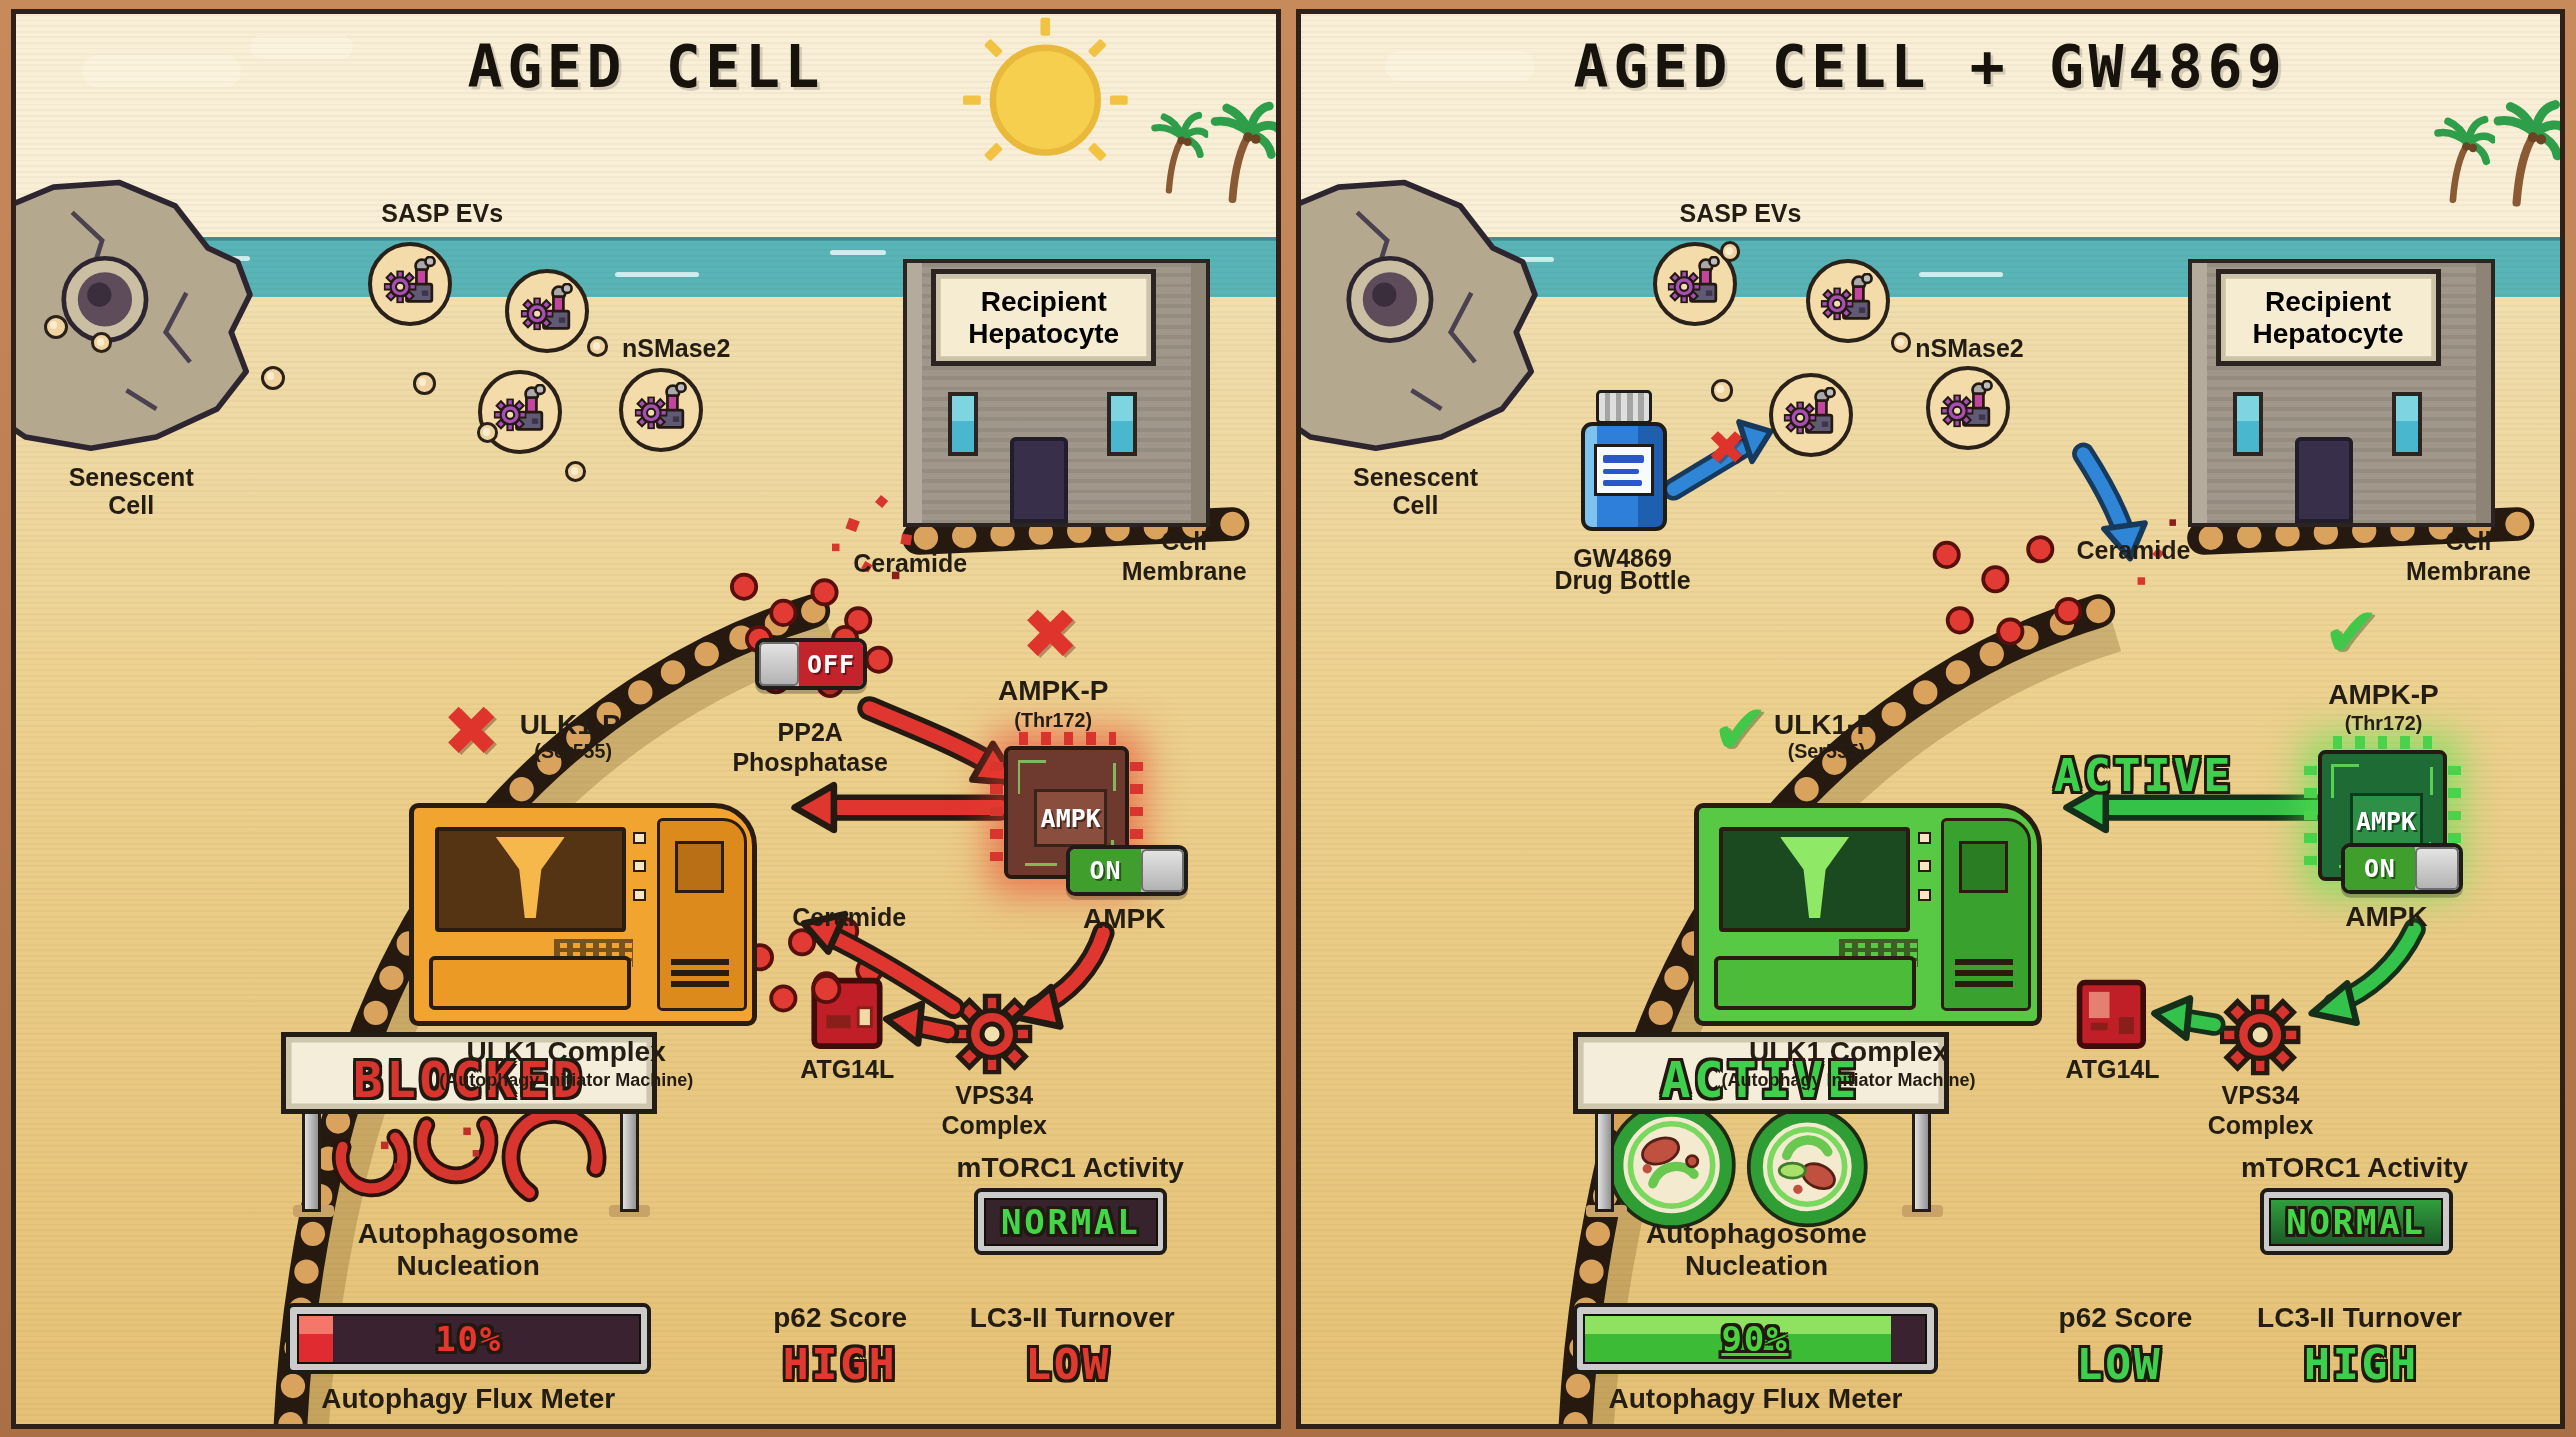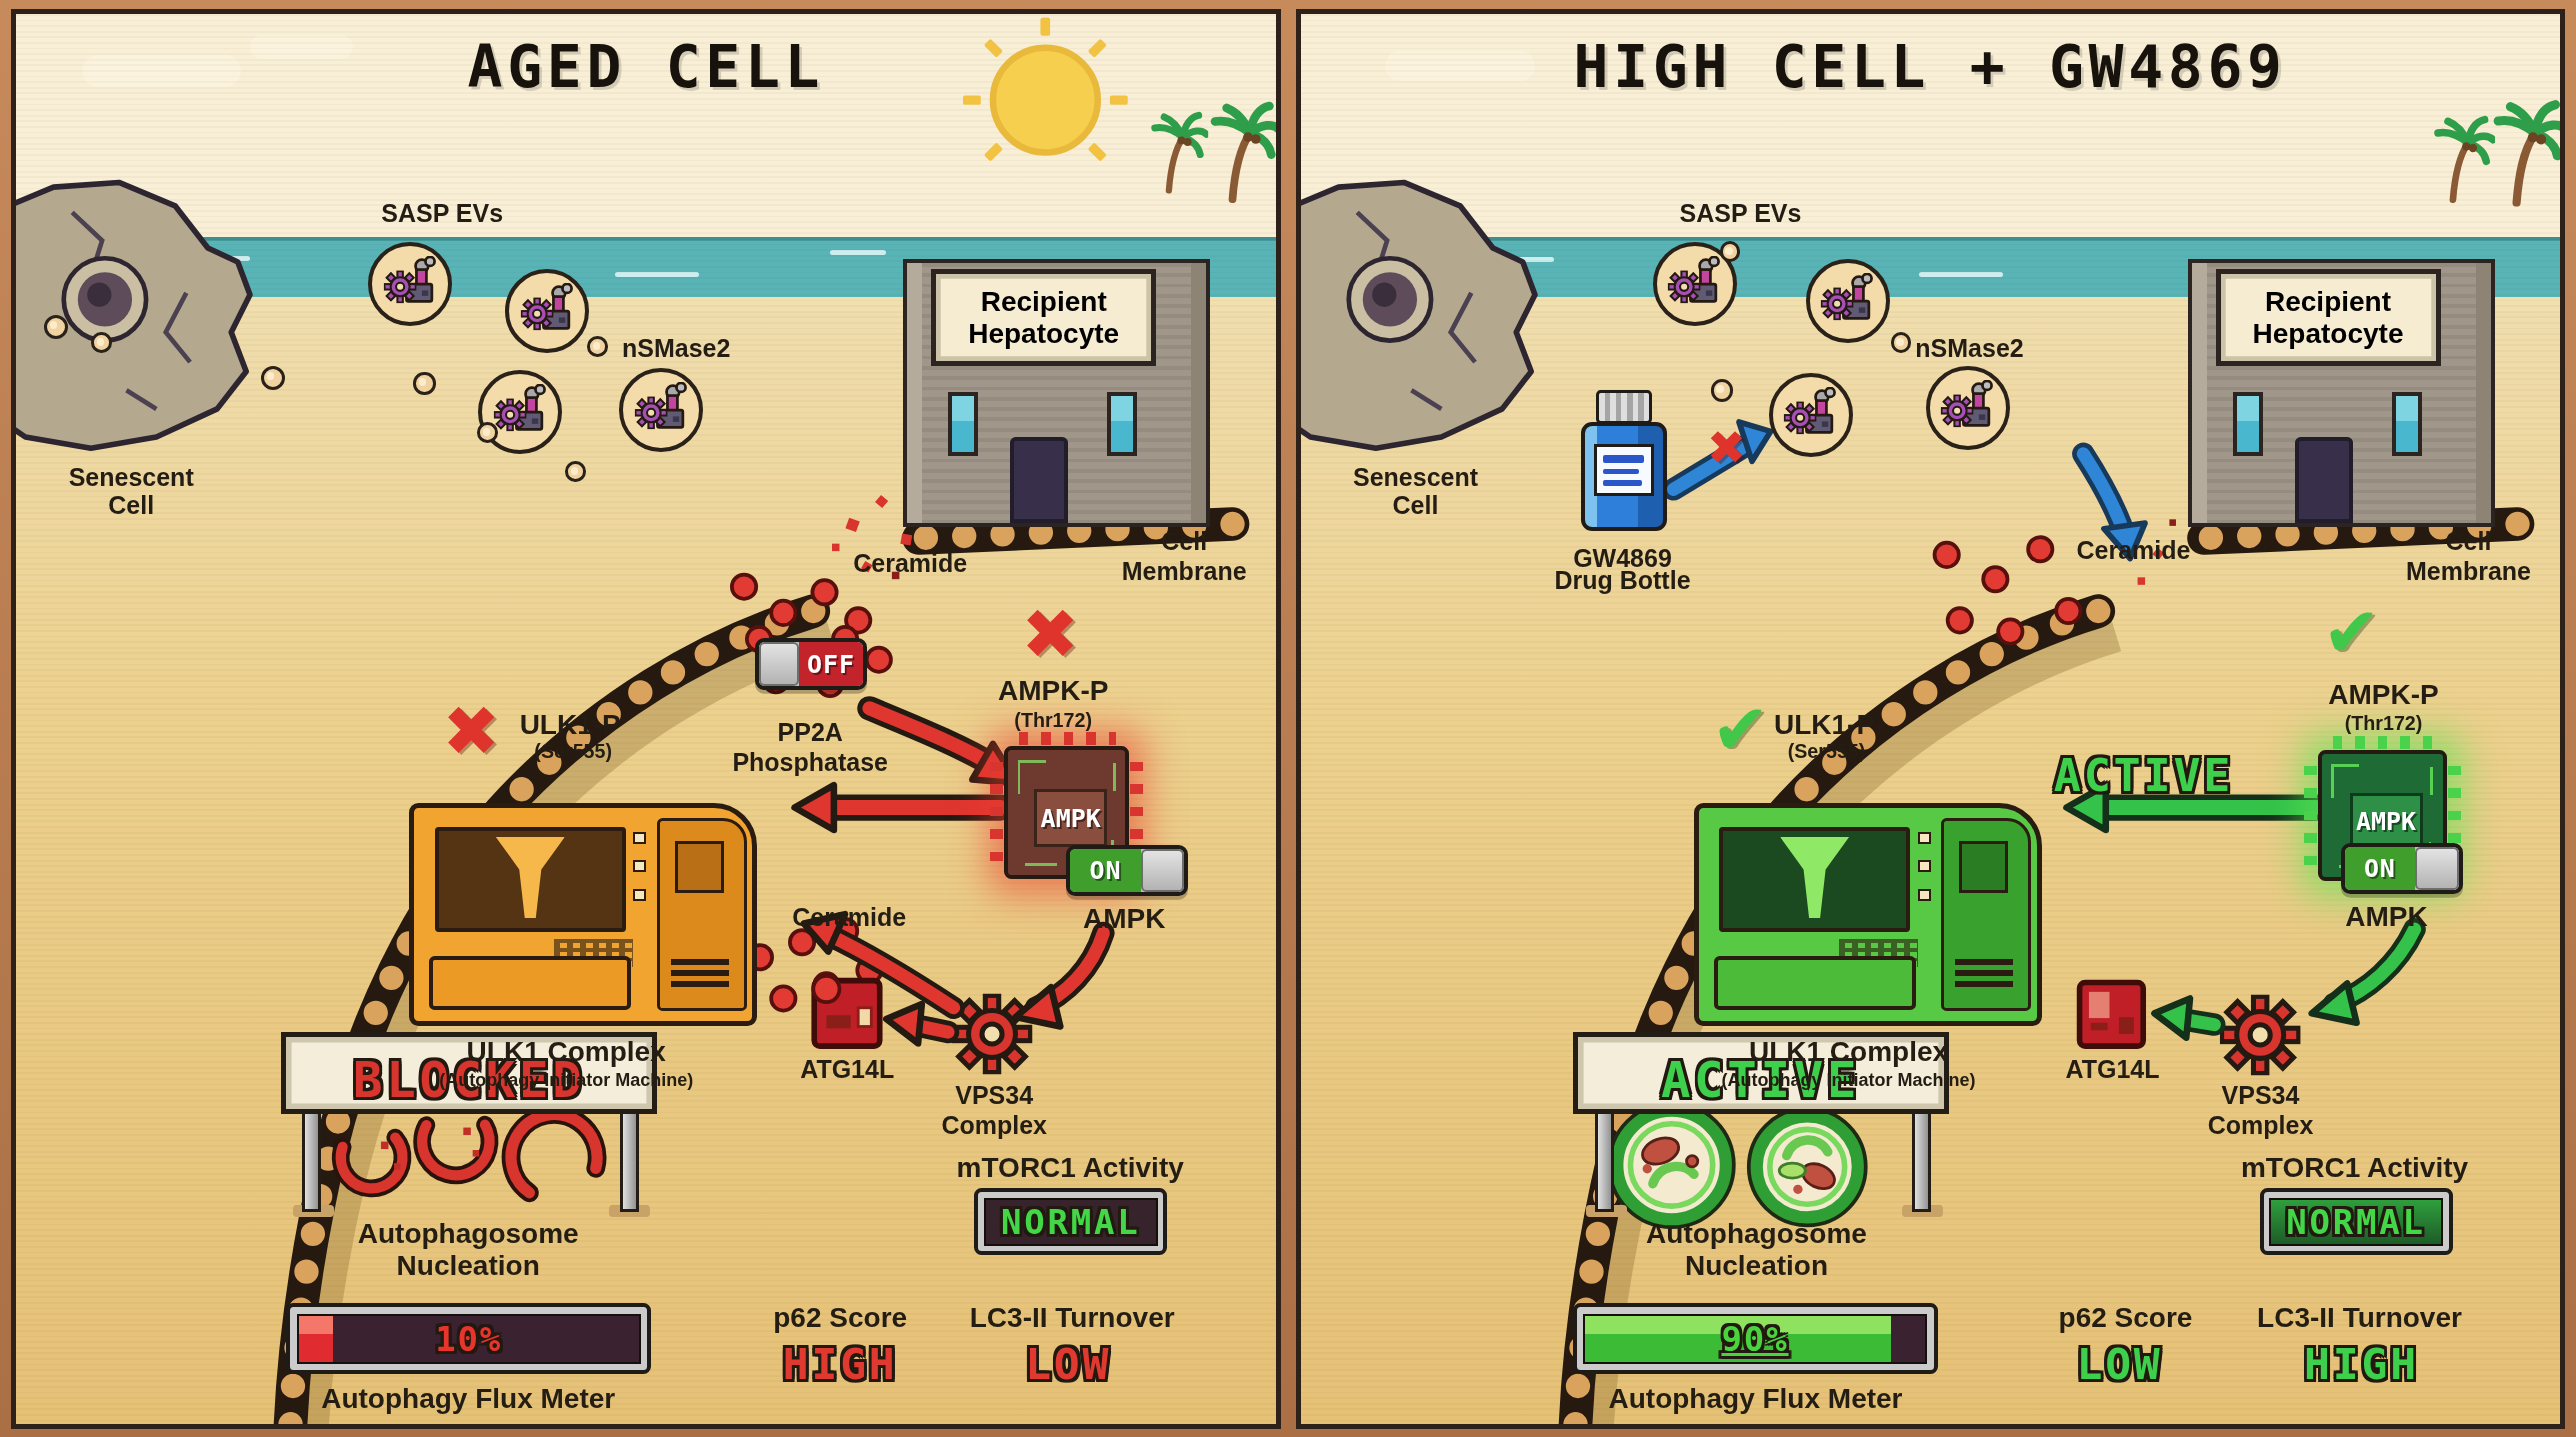"HIGH CELL + GW4869" div.title { text: HIGH -> AGED }
